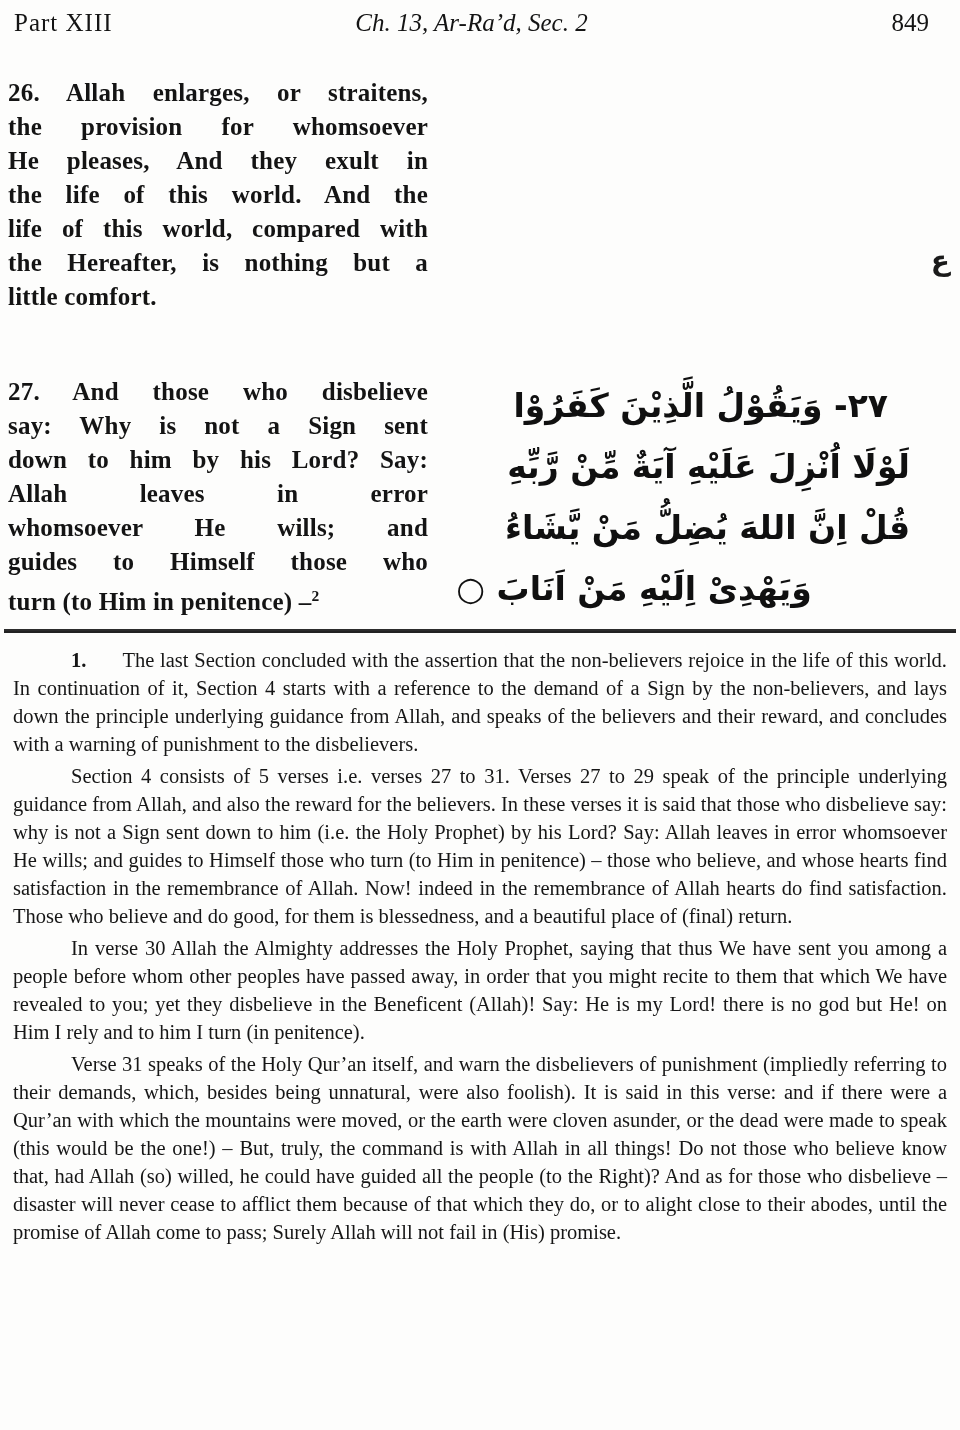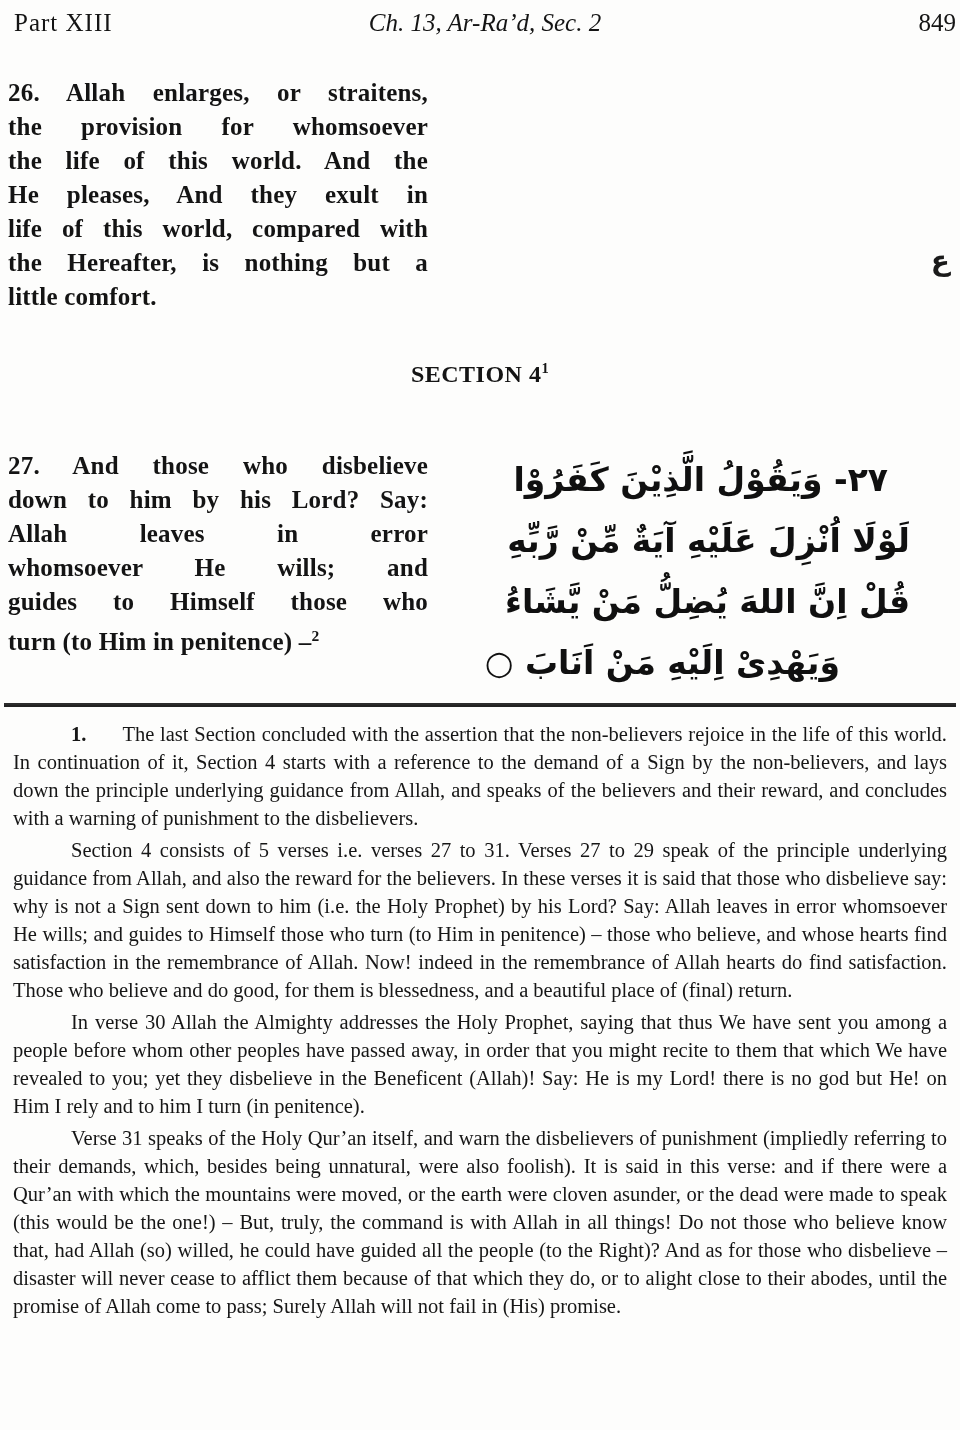"Part XIII" .header { padding: 8px 4px 0 14px -> 8px 31px 0 14px }
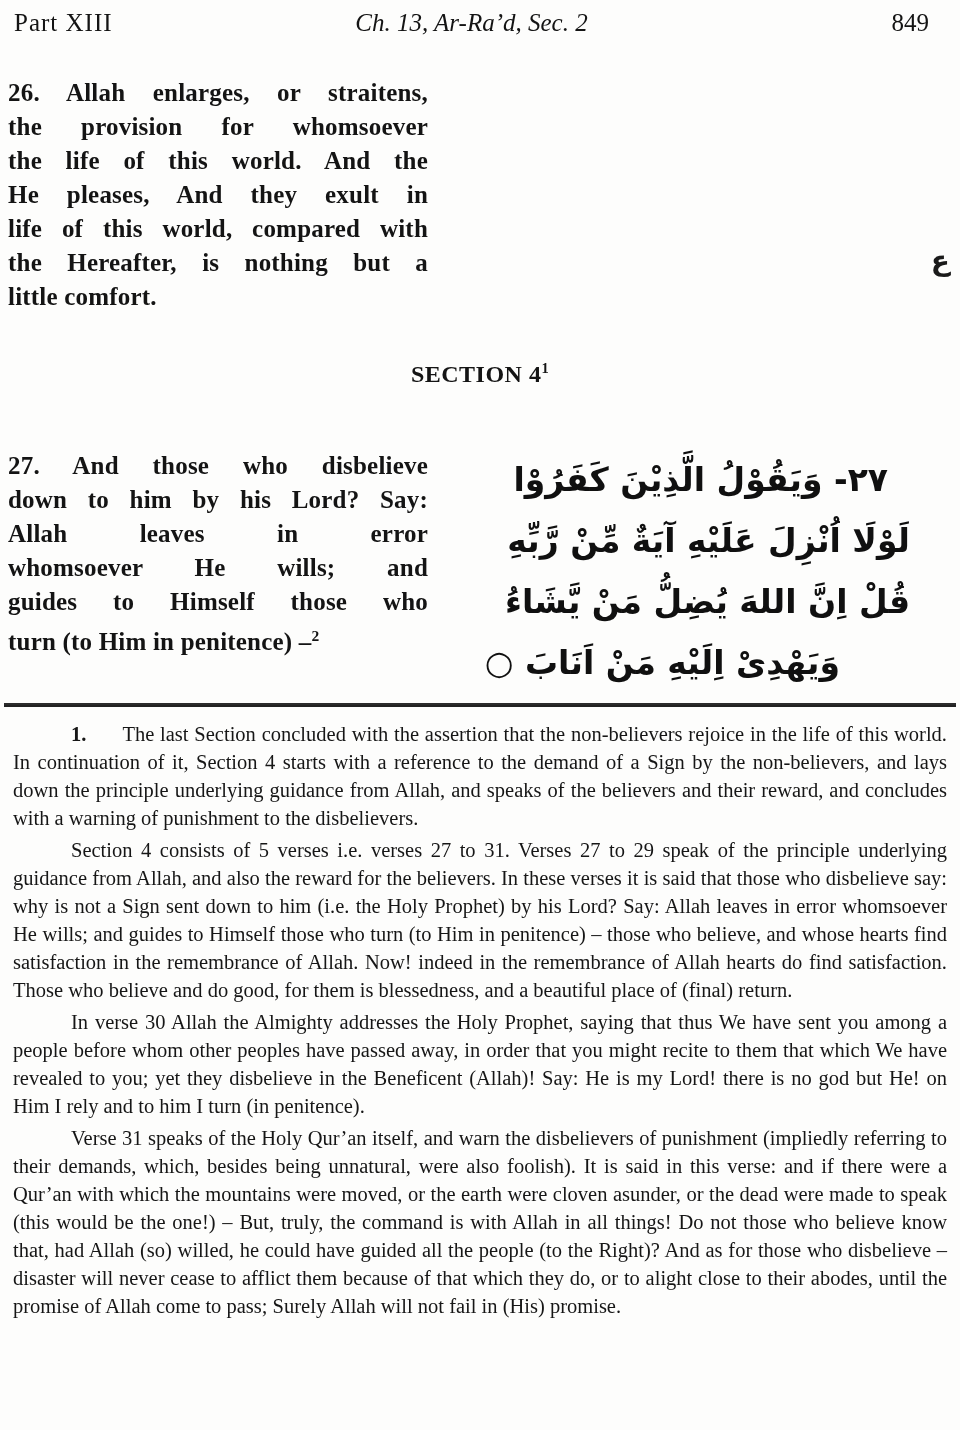"the life of this world." div.vline { order: before "He pleases, And they exult" -> after "He pleases, And they exult" }
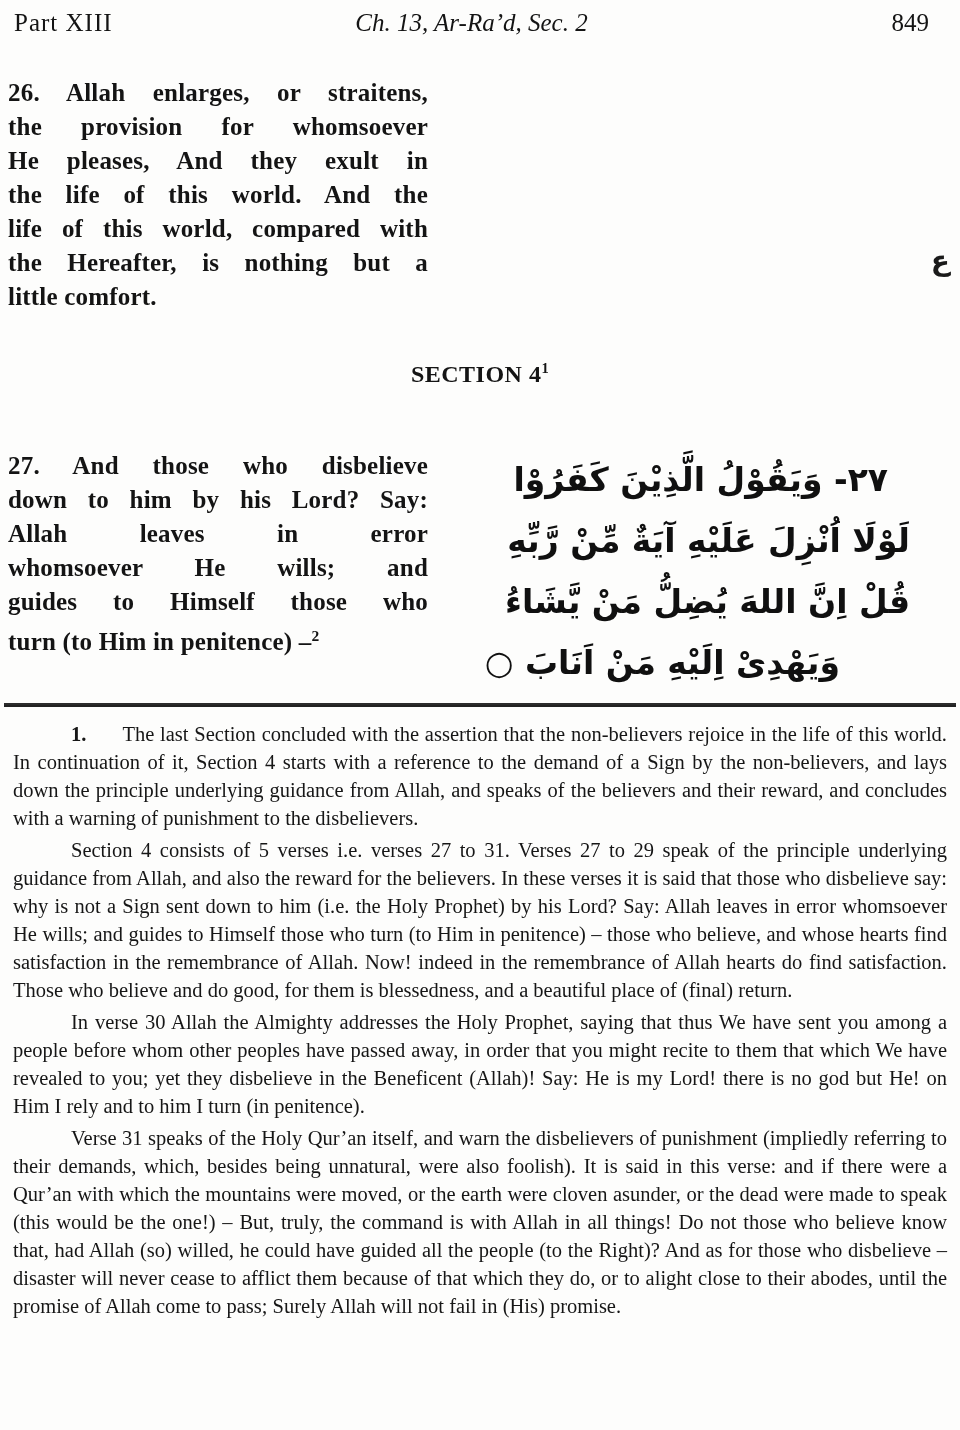"SECTION 41" div.section-heading { html: <div> <span>SECTION 4</span><sup>1</sup> </div> -> none }
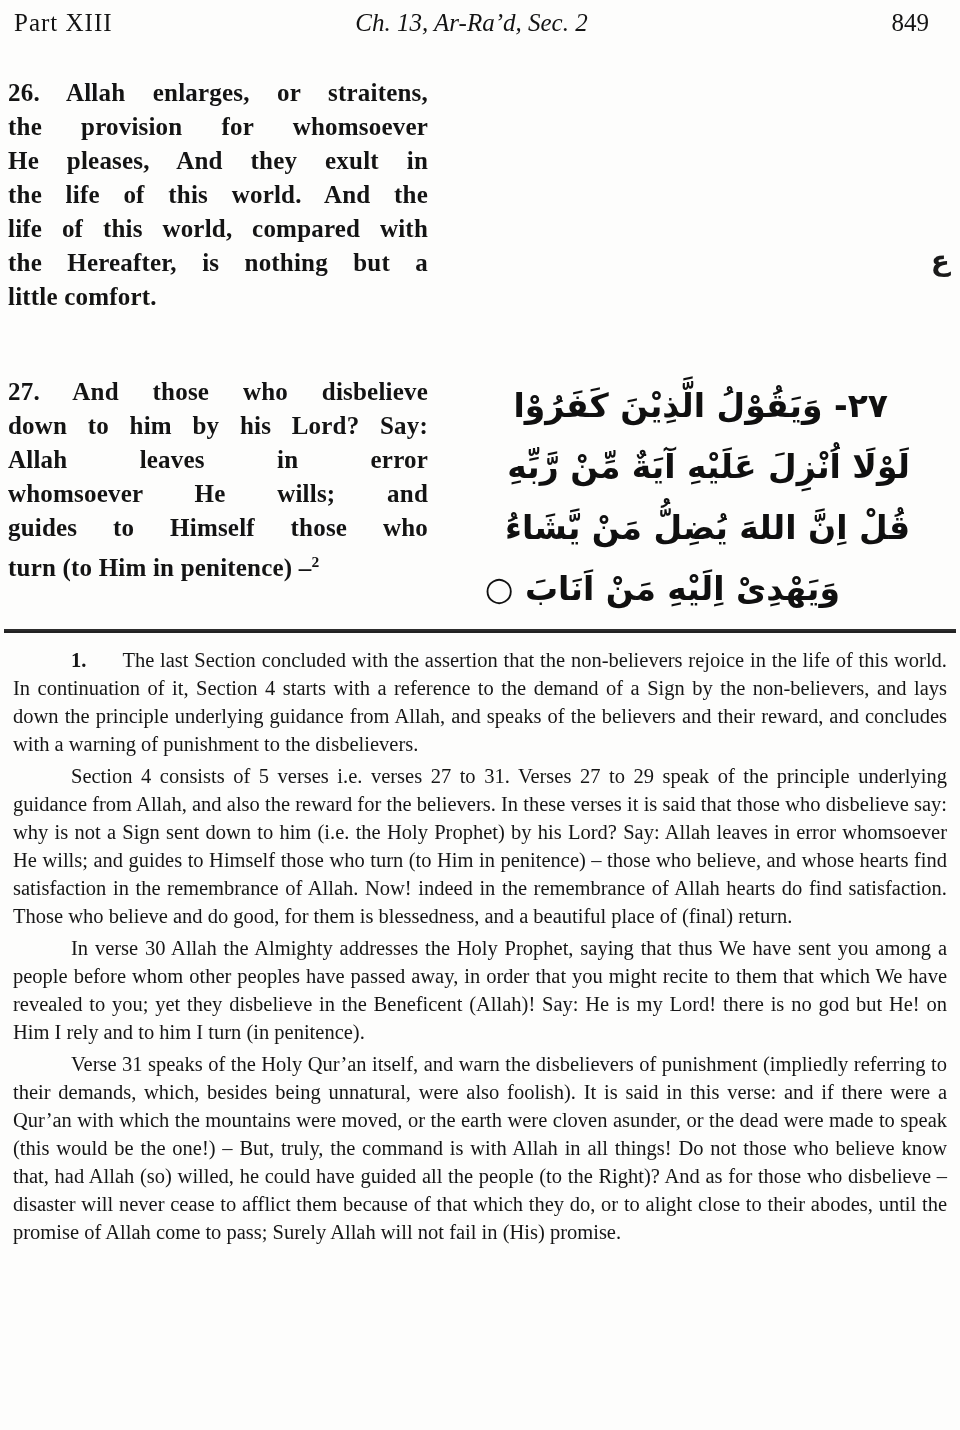"say: Why is not a" div.vline { html: none -> <div>say: Why is not a Sign sent</div> }
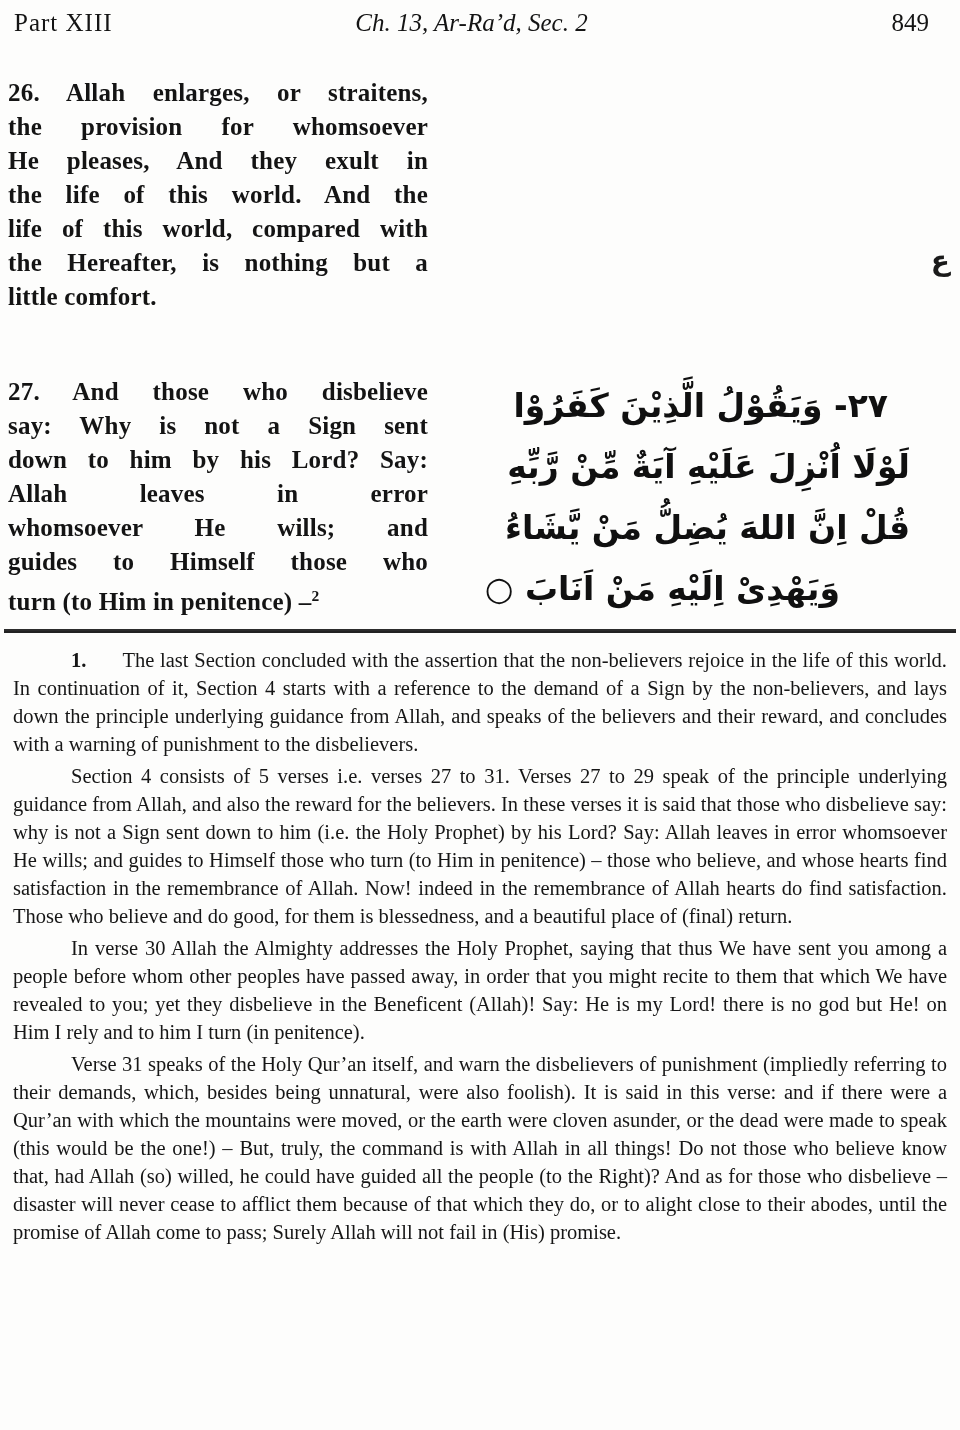"وَيَهْدِىْ اِلَيْهِ مَنْ اَنَابَ ○" .a27 .l4 { text-align: none -> center }
